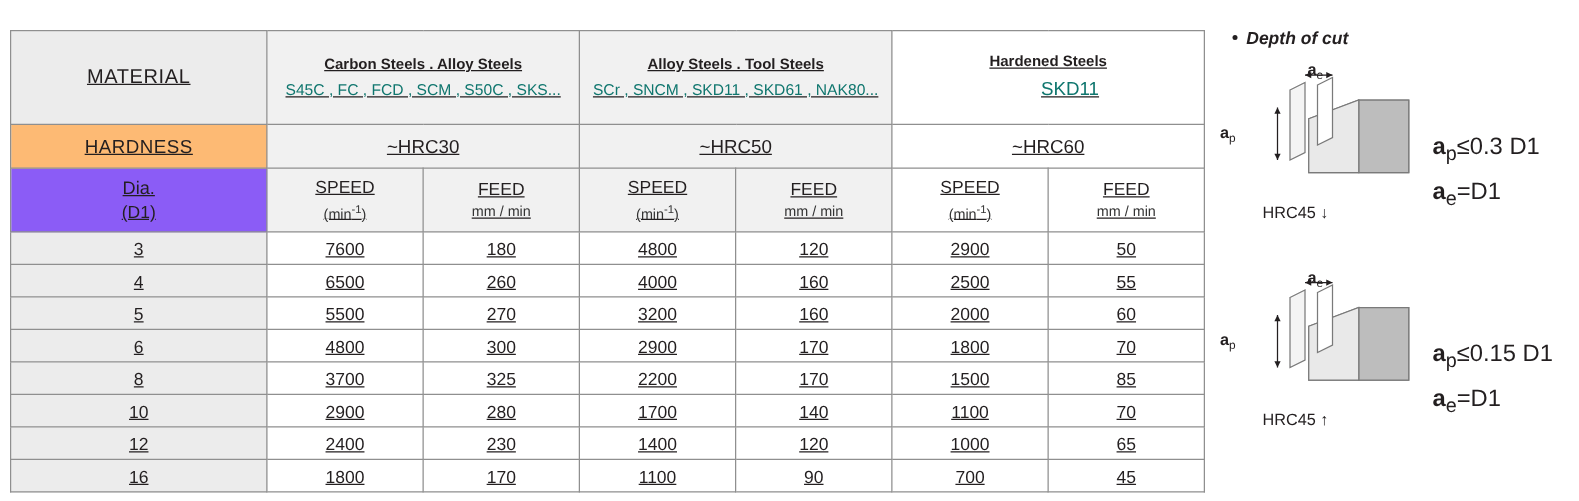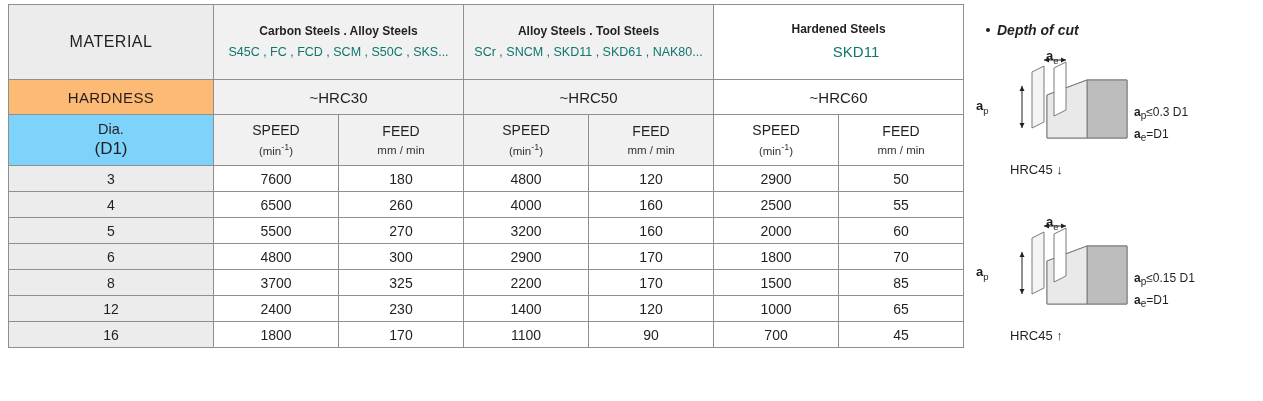"MATERIAL" .table-wrap { text-decoration: none -> underline; top: 4px -> 24px }
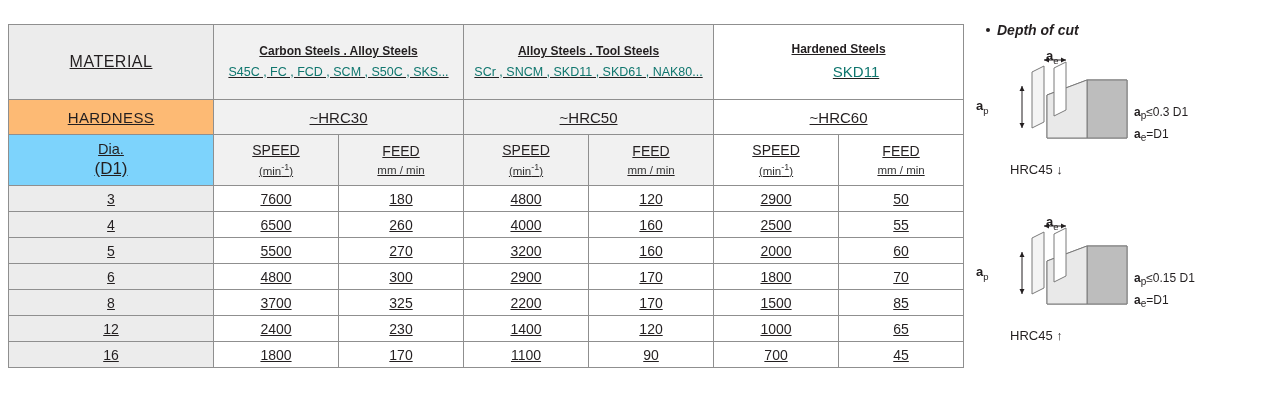"ap≤0.3 D1" .notes { font-size: 12px -> 19px; left: 156px -> 168px }
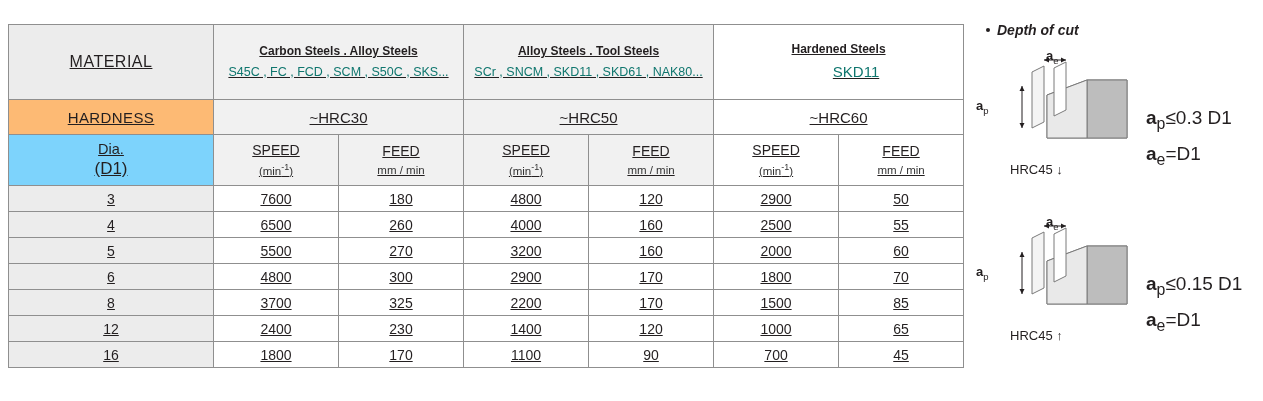"Dia." .dia-head { background: #7dd3fc -> #8b5cf6 }
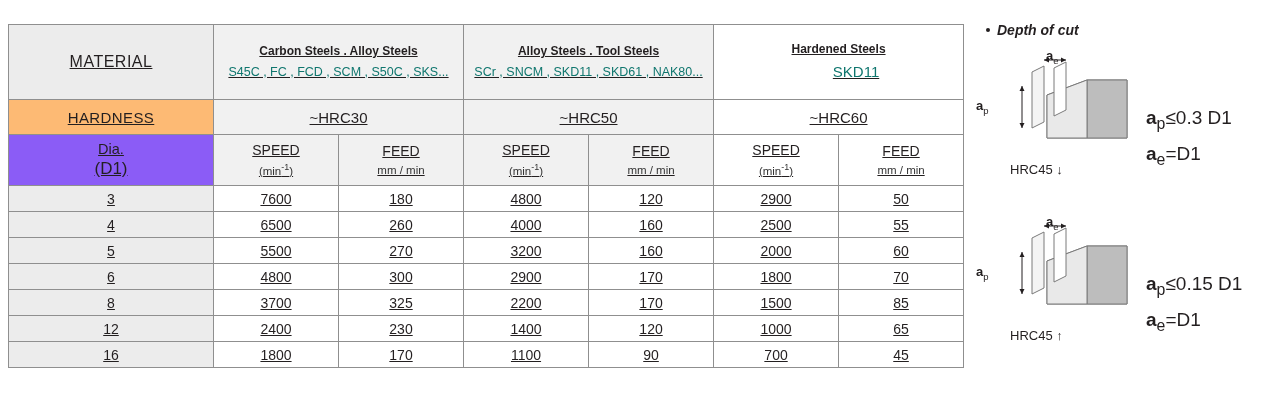"(D1)" .dia-head .sub { font-size: 17px -> 14px }
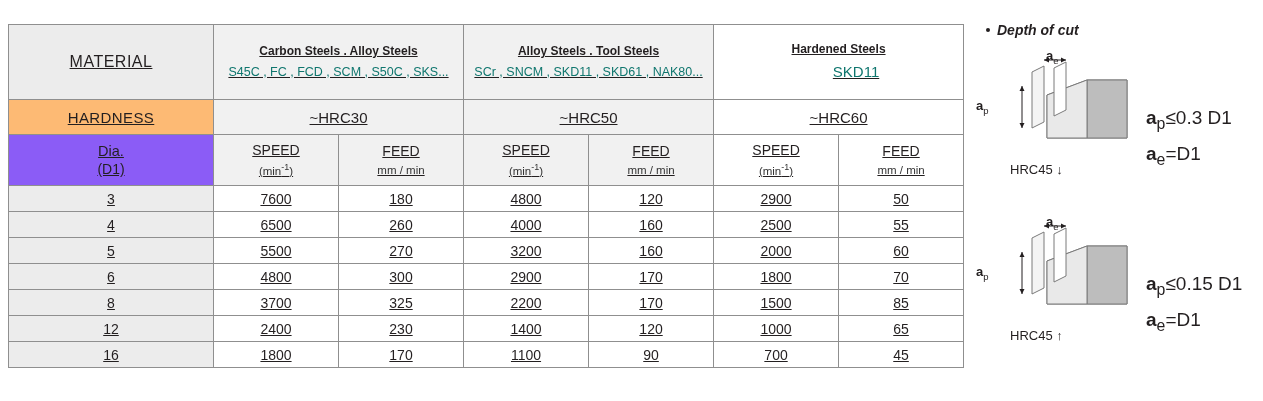"10" tr { html: none -> <tr> <td>10</td> <td>2900</td> <td>280</td> <td>1700</td> <td>140</td> <td>1100</td> <td>70</td> </tr> }
